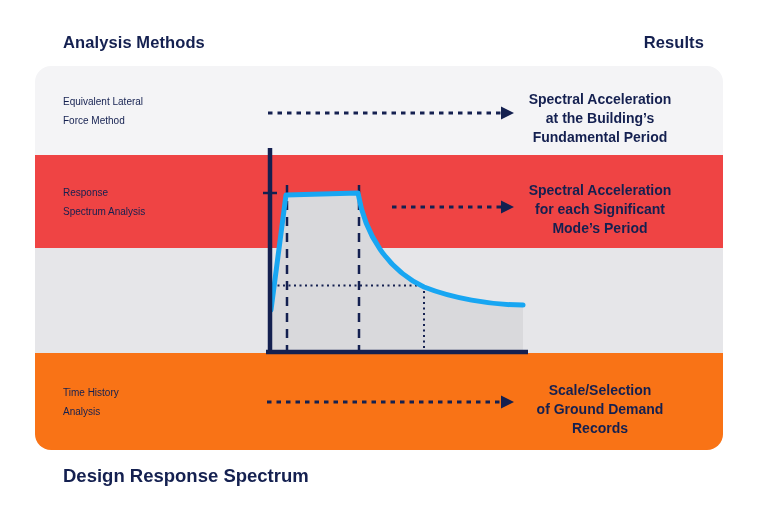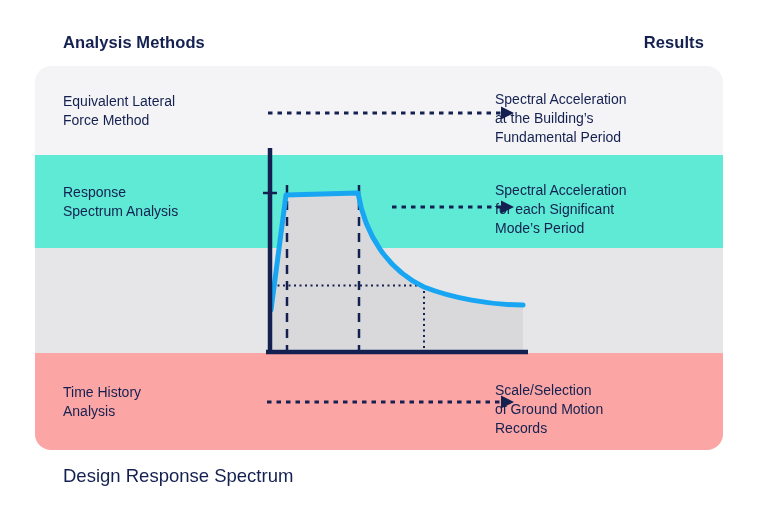"Equivalent Lateral" .method-label { font-size: 14px -> 10px }
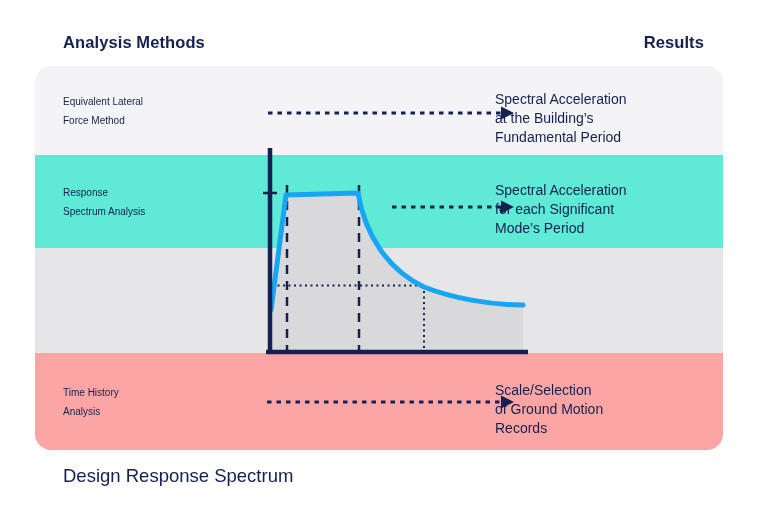"Spectral Acceleration" .result-label { font-weight: 400 -> 700; text-align: left -> center }
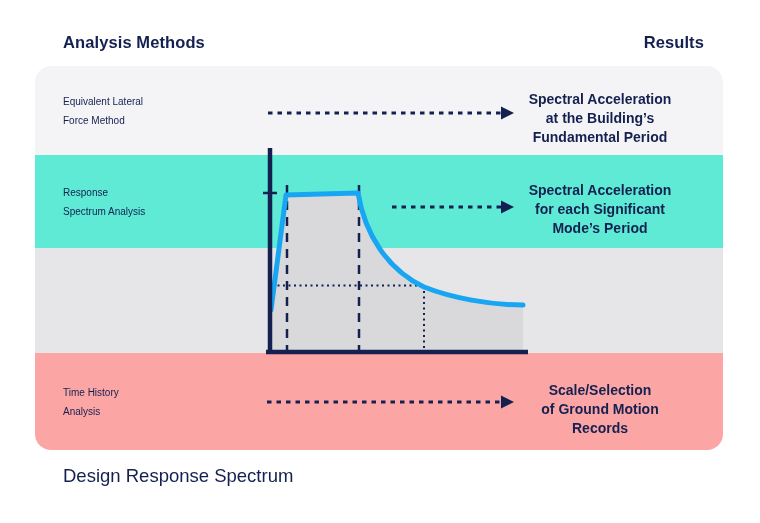"Response" .band.b2 { background: #5eead4 -> #ef4444 }
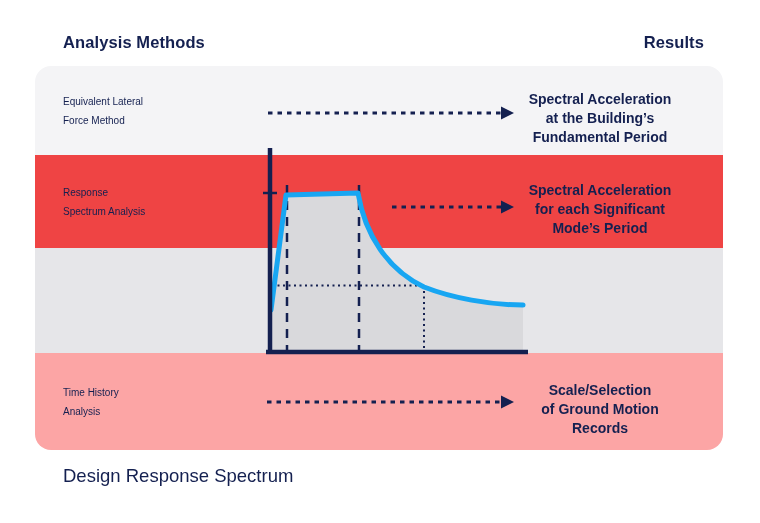"Time History" .band.b4 { background: #fca5a5 -> #f97316 }
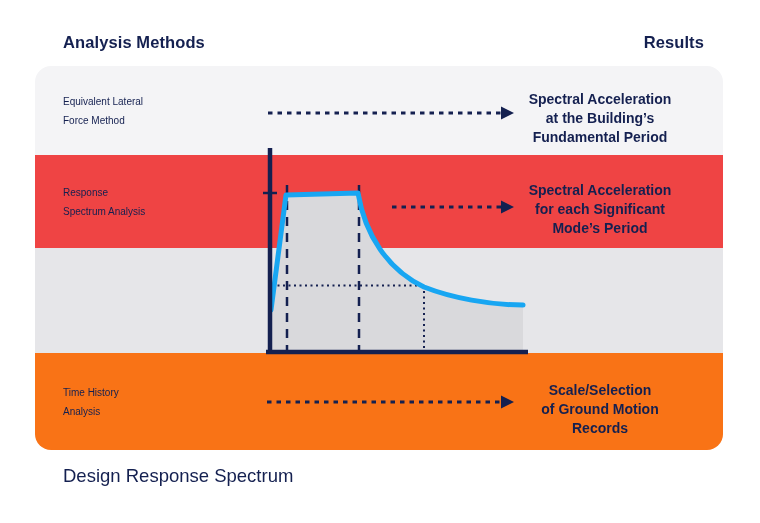"Scale/Selection" div.result-label { text: Motion -> Demand }
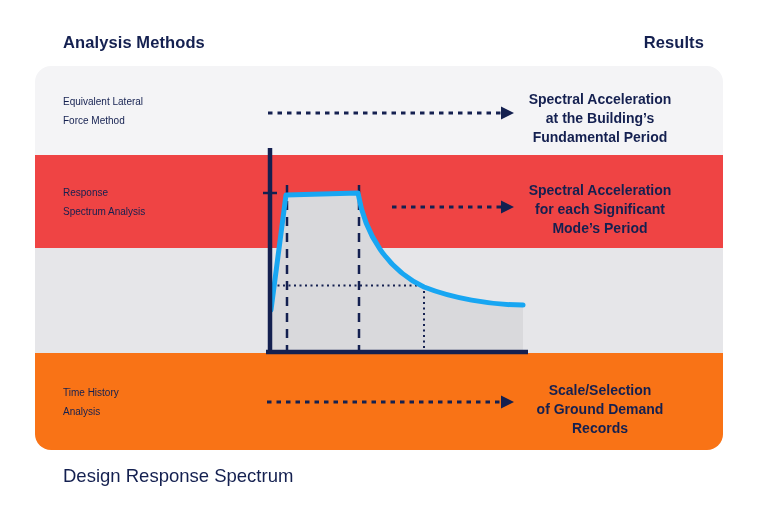"Design Response Spectrum" .caption { font-weight: 400 -> 700 }
